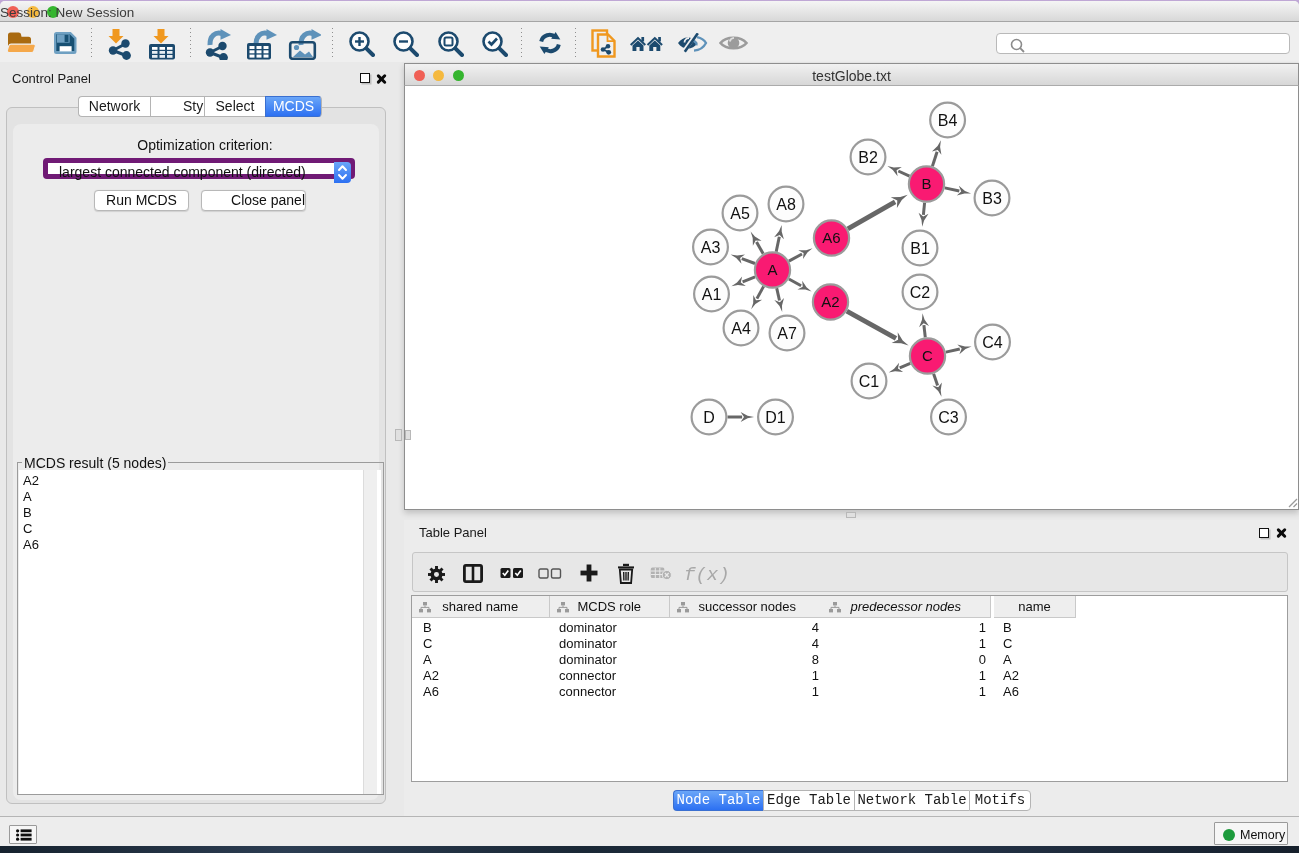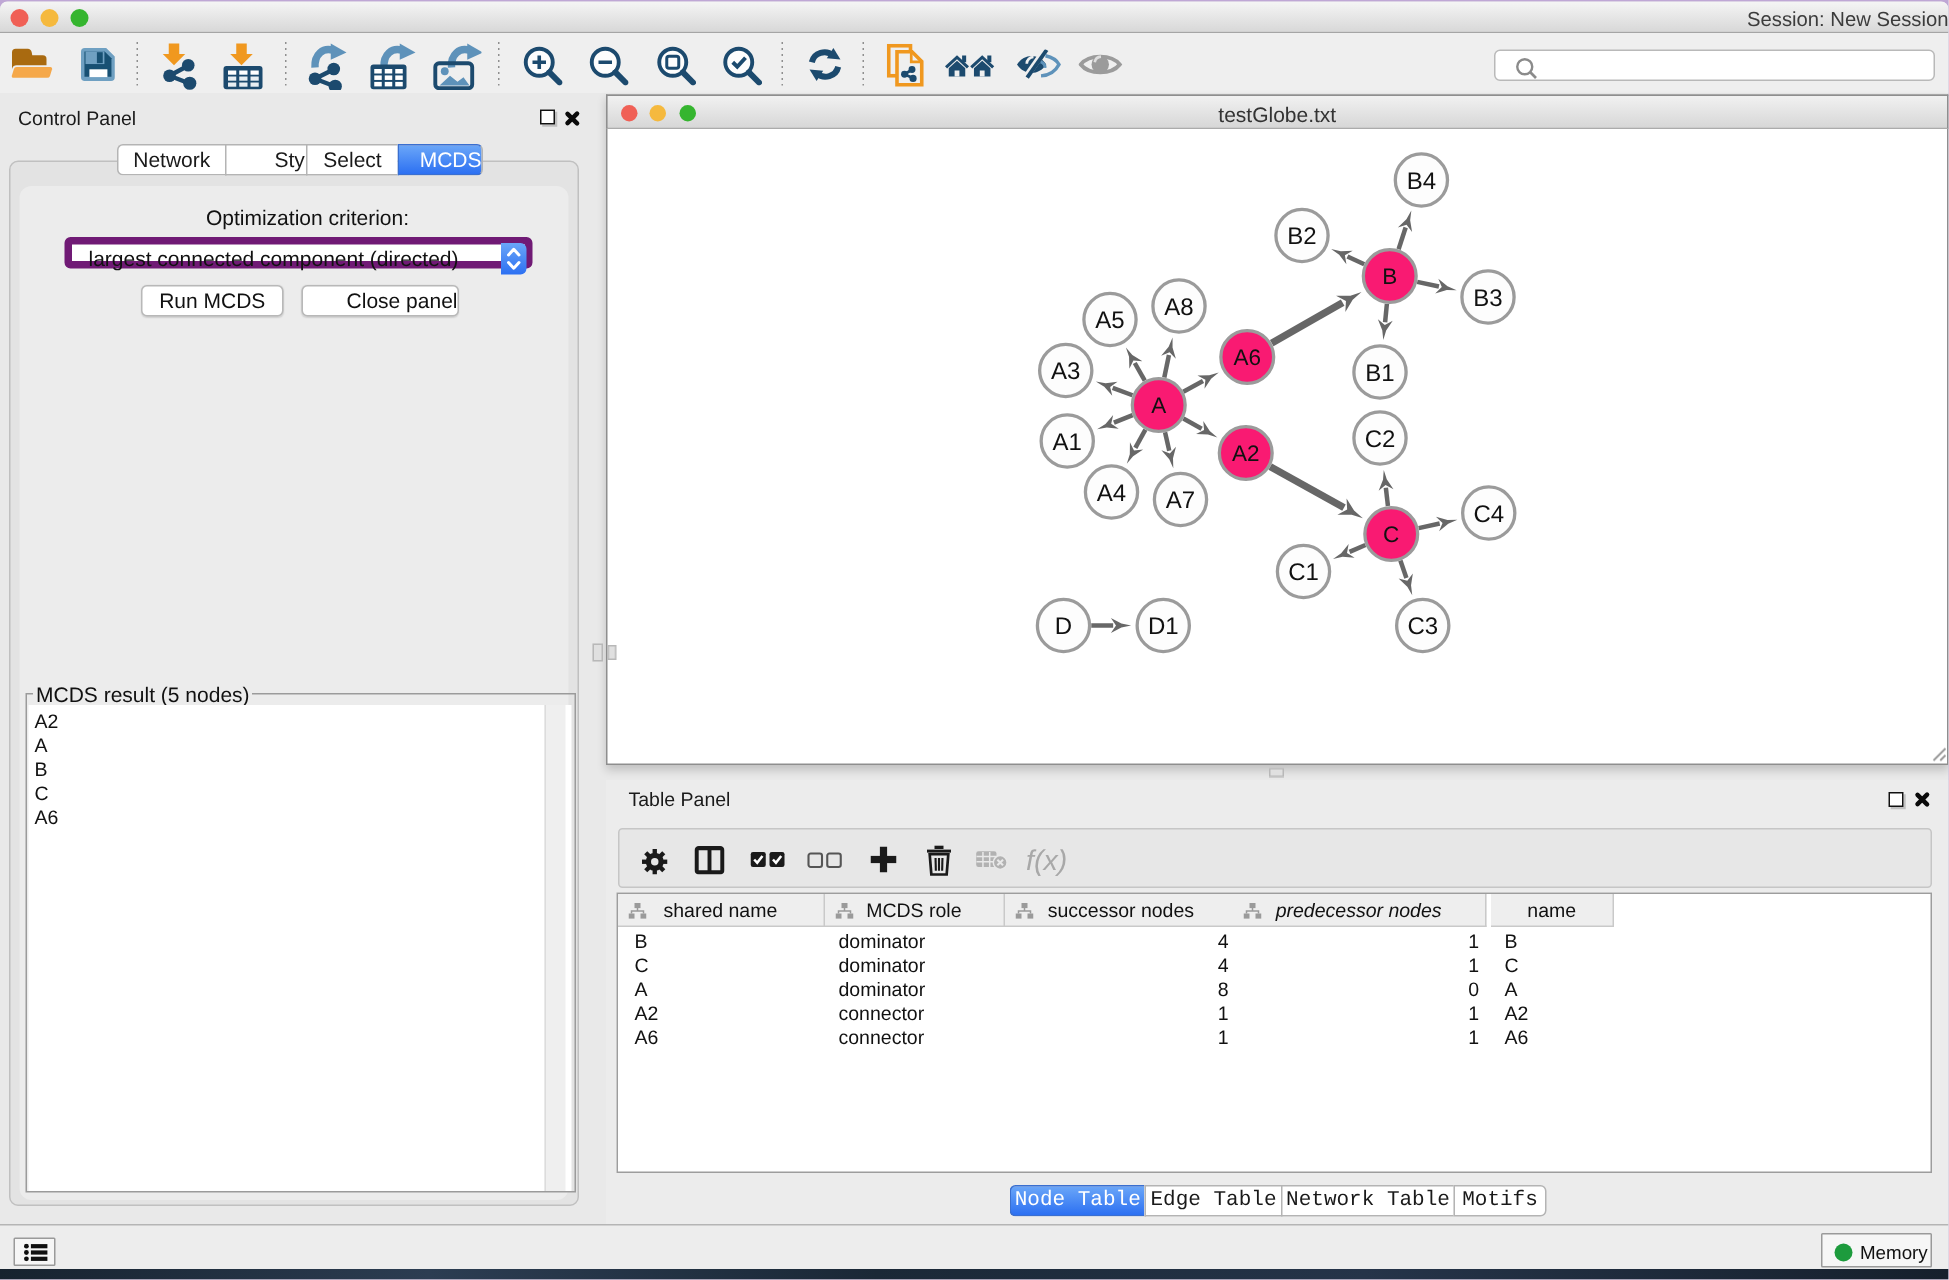"Session: New Session" #mtitle { text-align: right -> left }
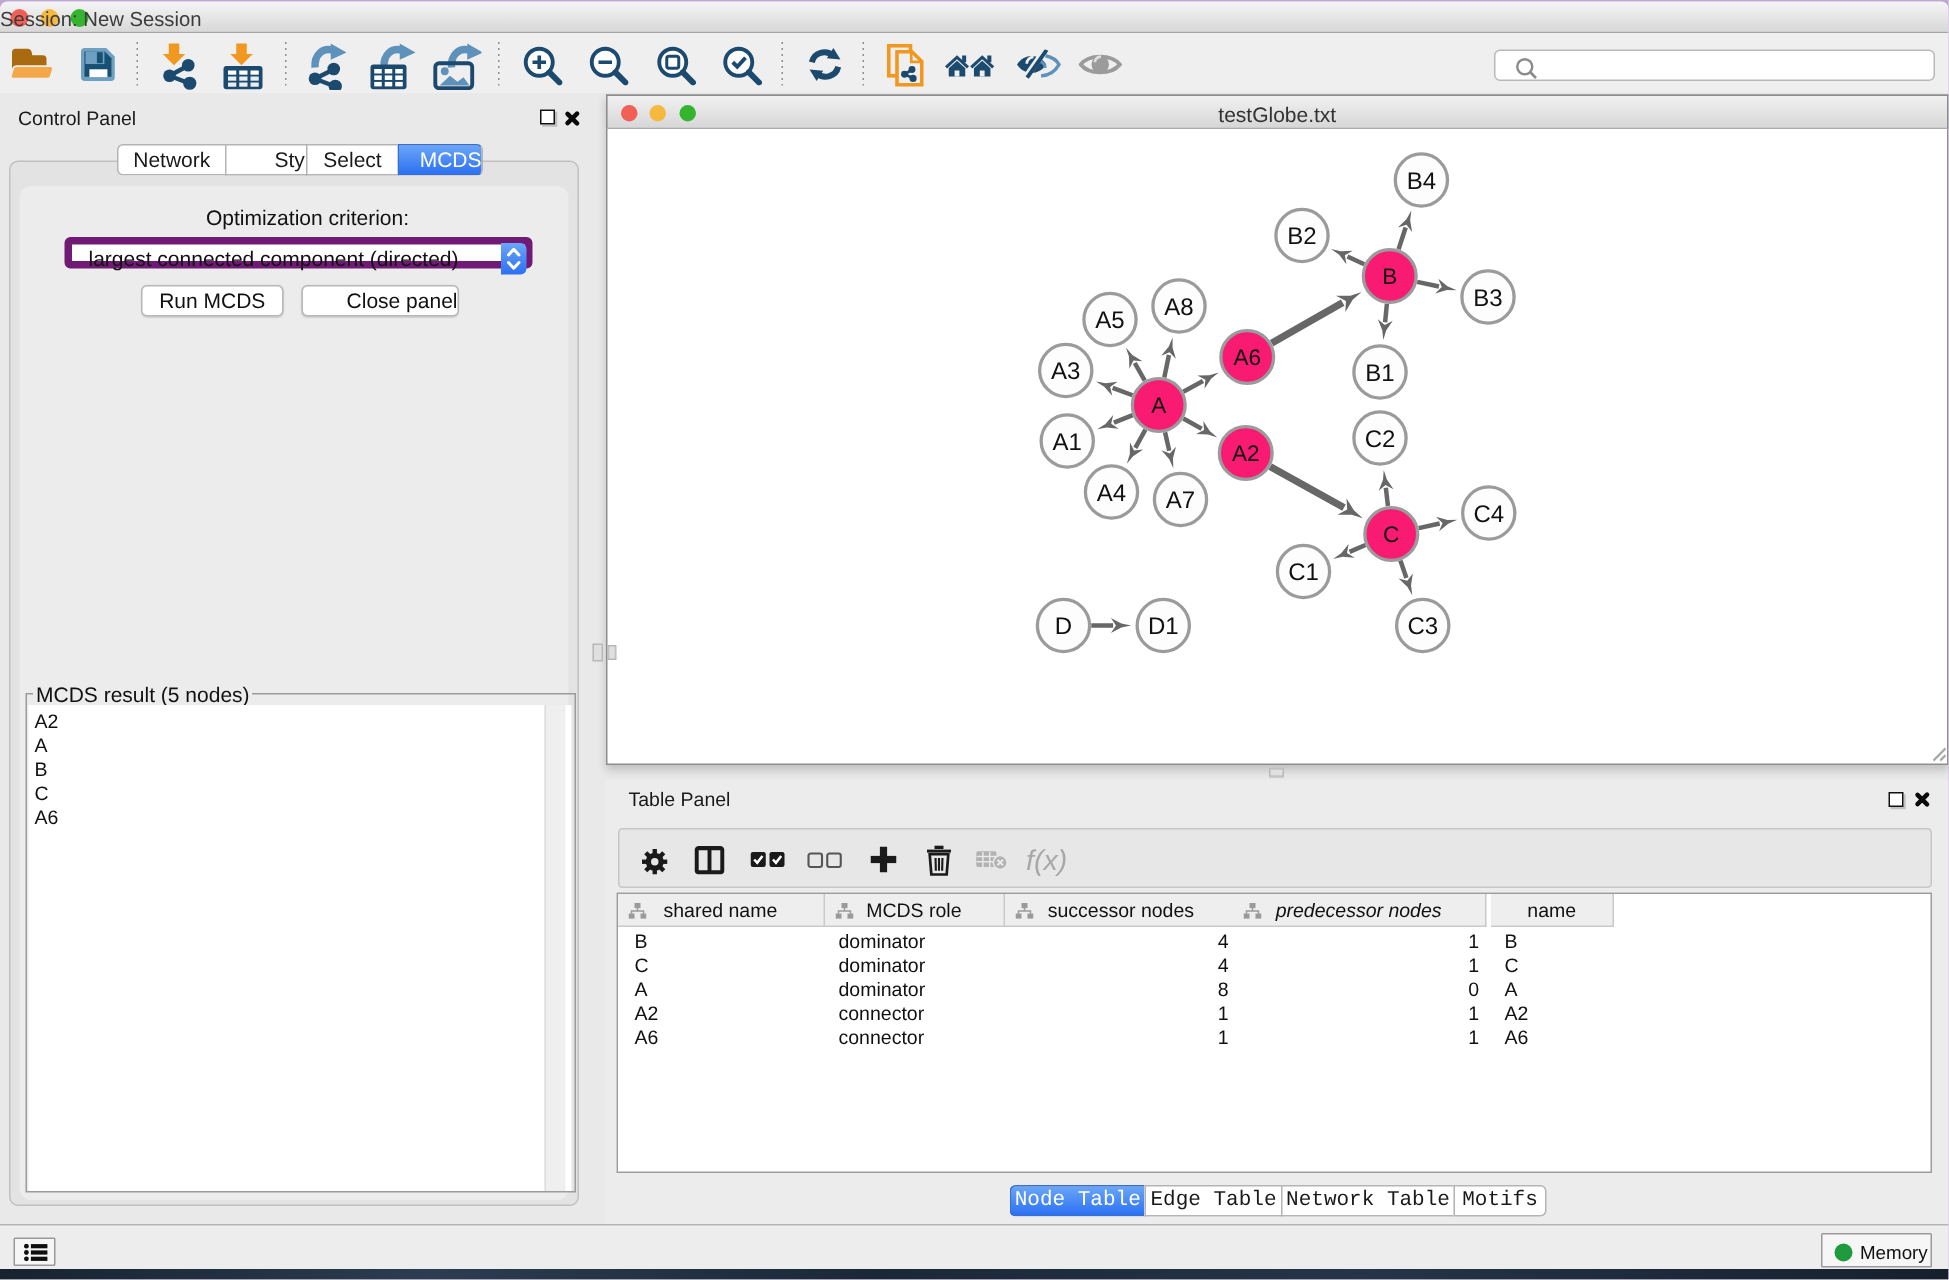"MCDS" #cptabs .s4 { text-align: right -> none }
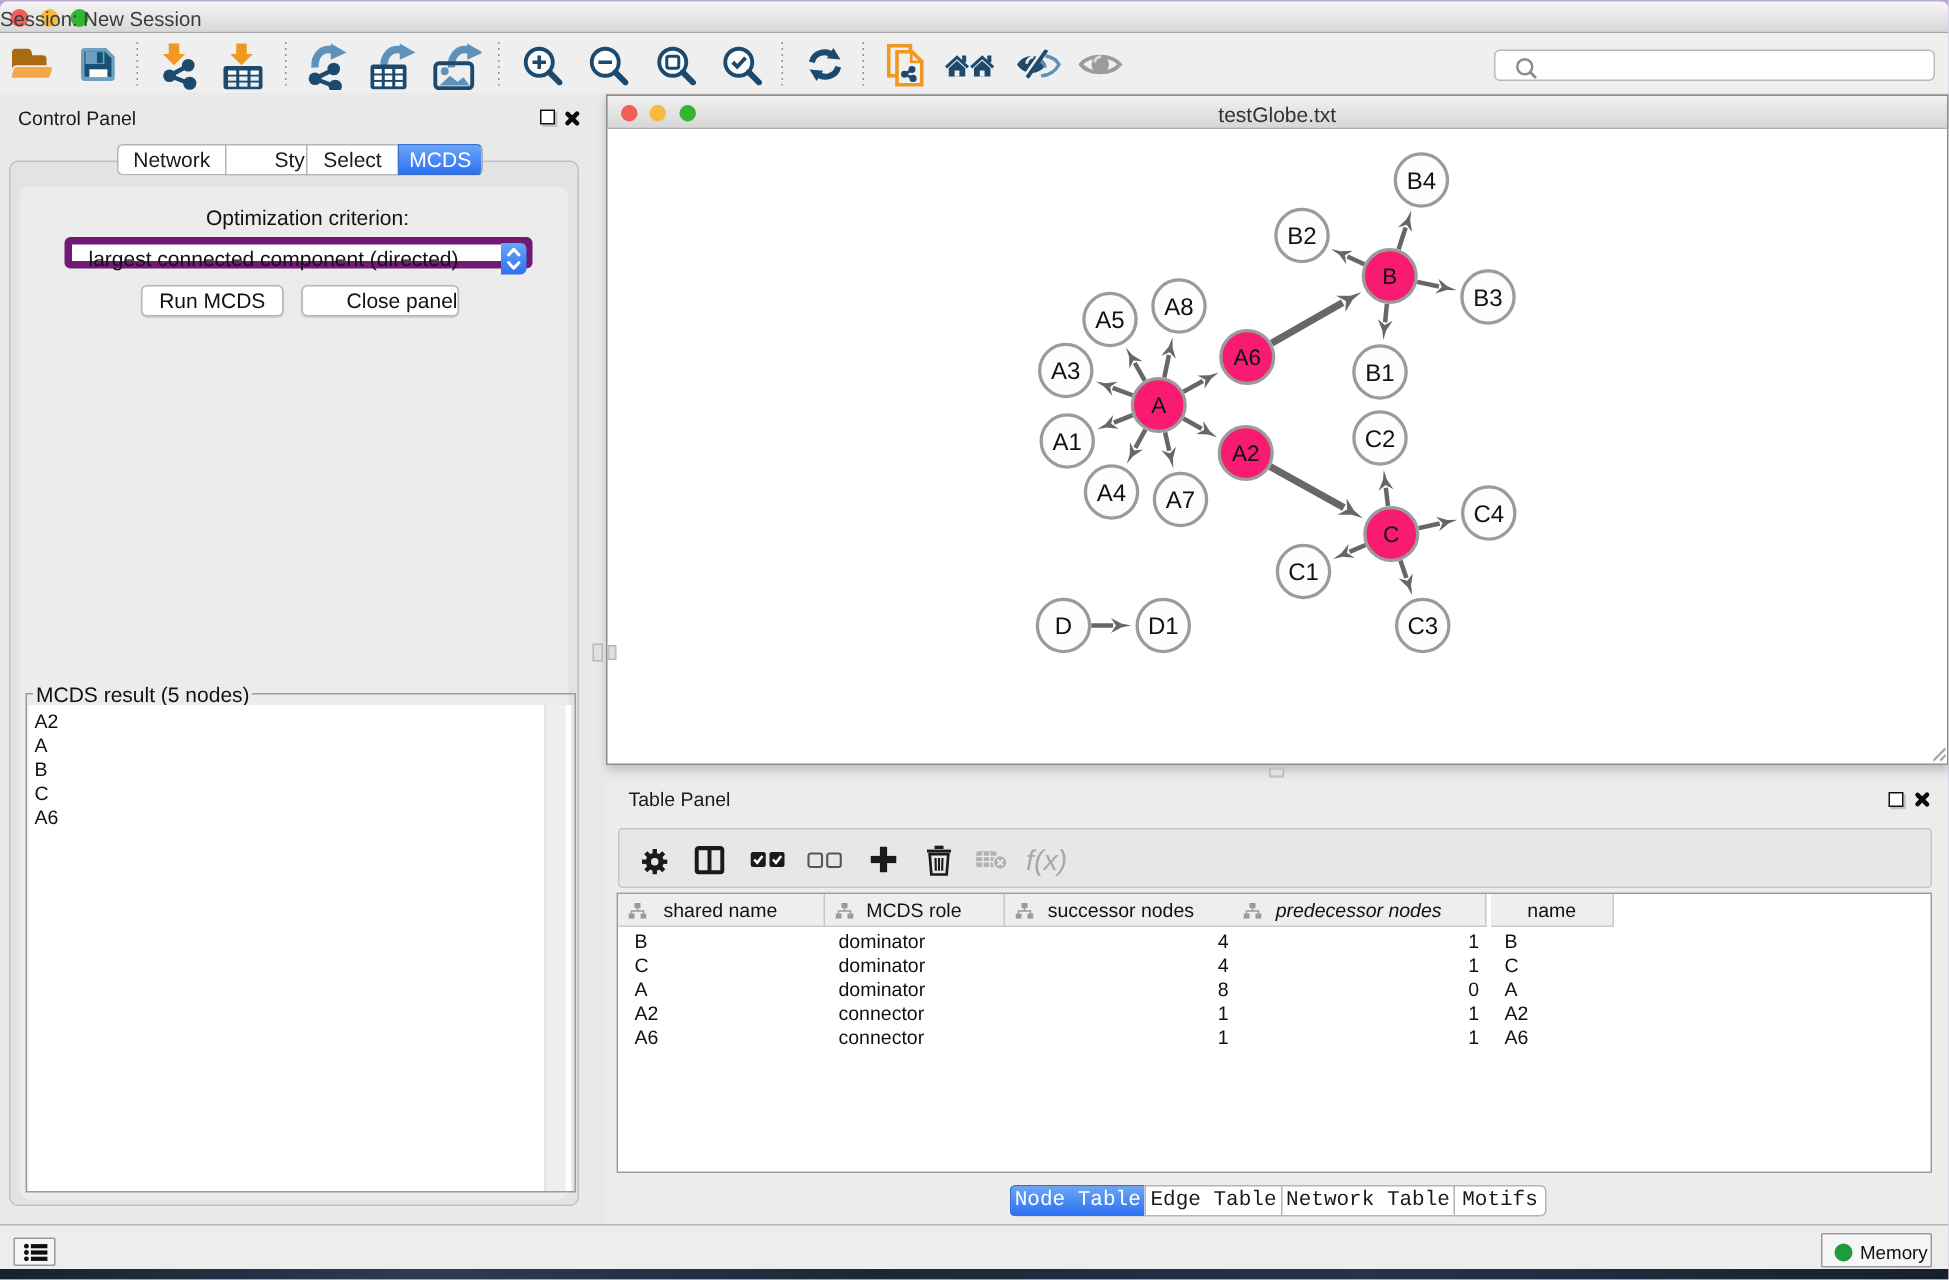"f(x)" div { font-family: Liberation Sans, sans-serif -> Liberation Mono, monospace }
